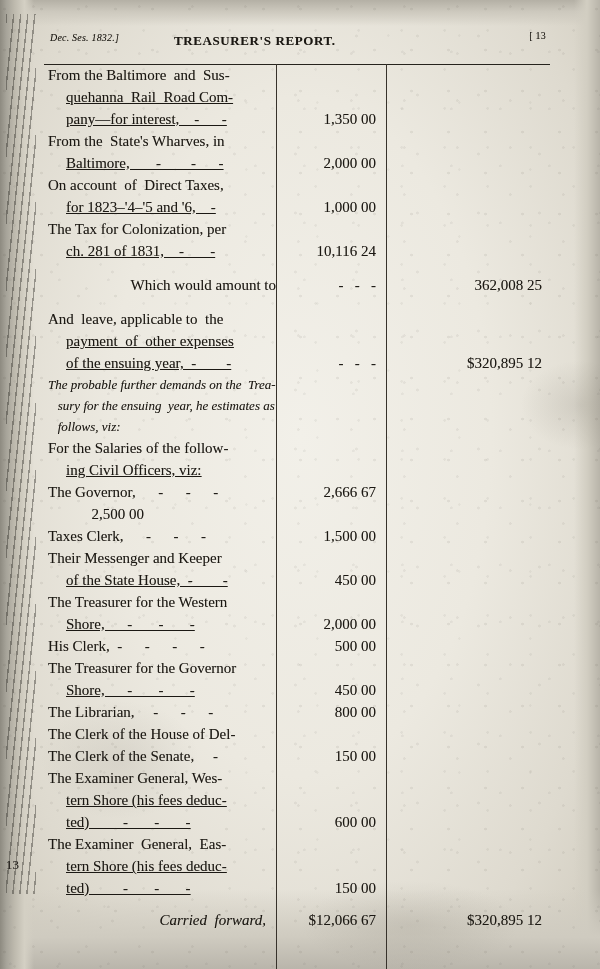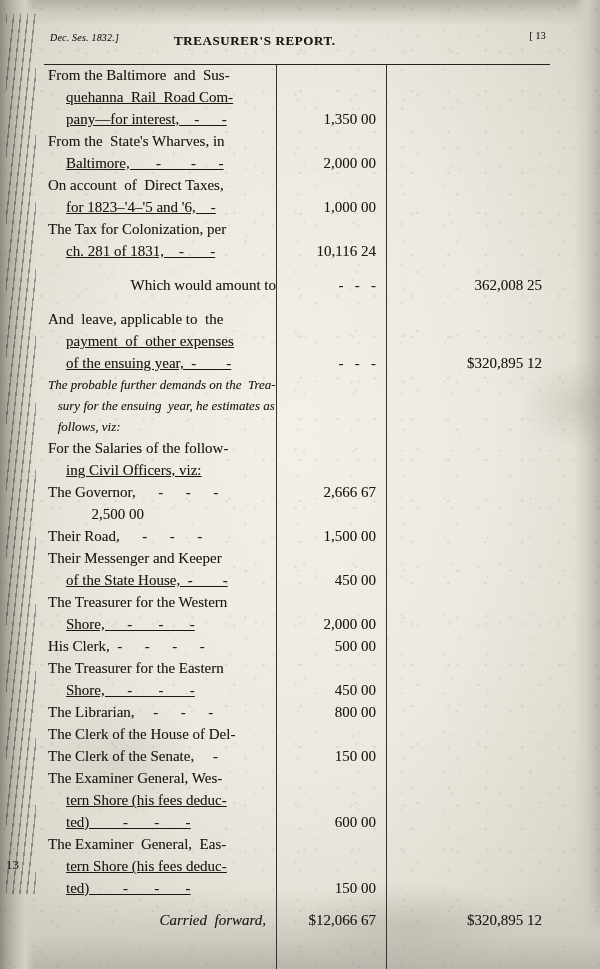"Their Road, - - -" div.c-desc { text: Their Road -> Taxes Clerk }
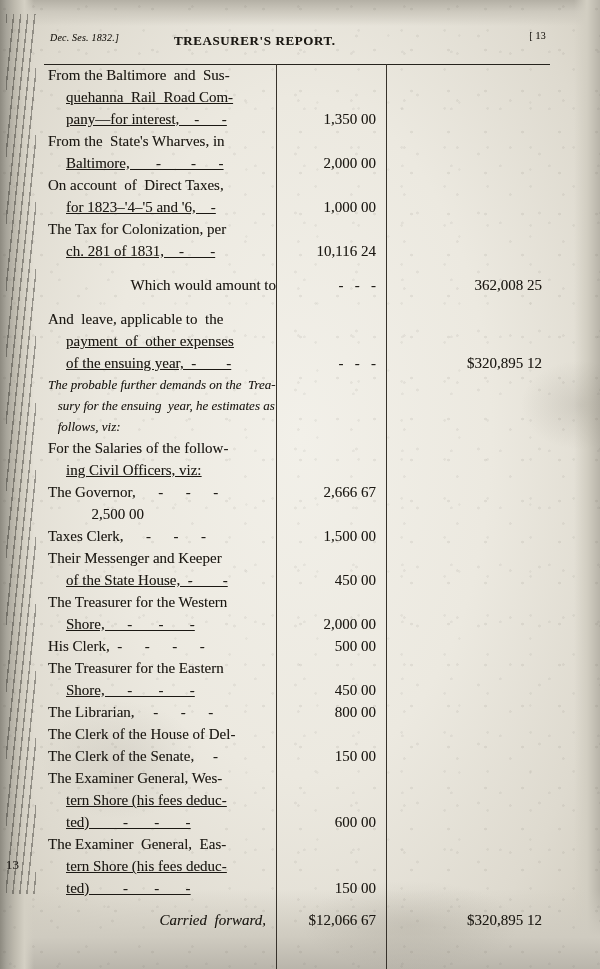"The Treasurer for the Eastern" div.c-desc { text: Eastern -> Governor }
